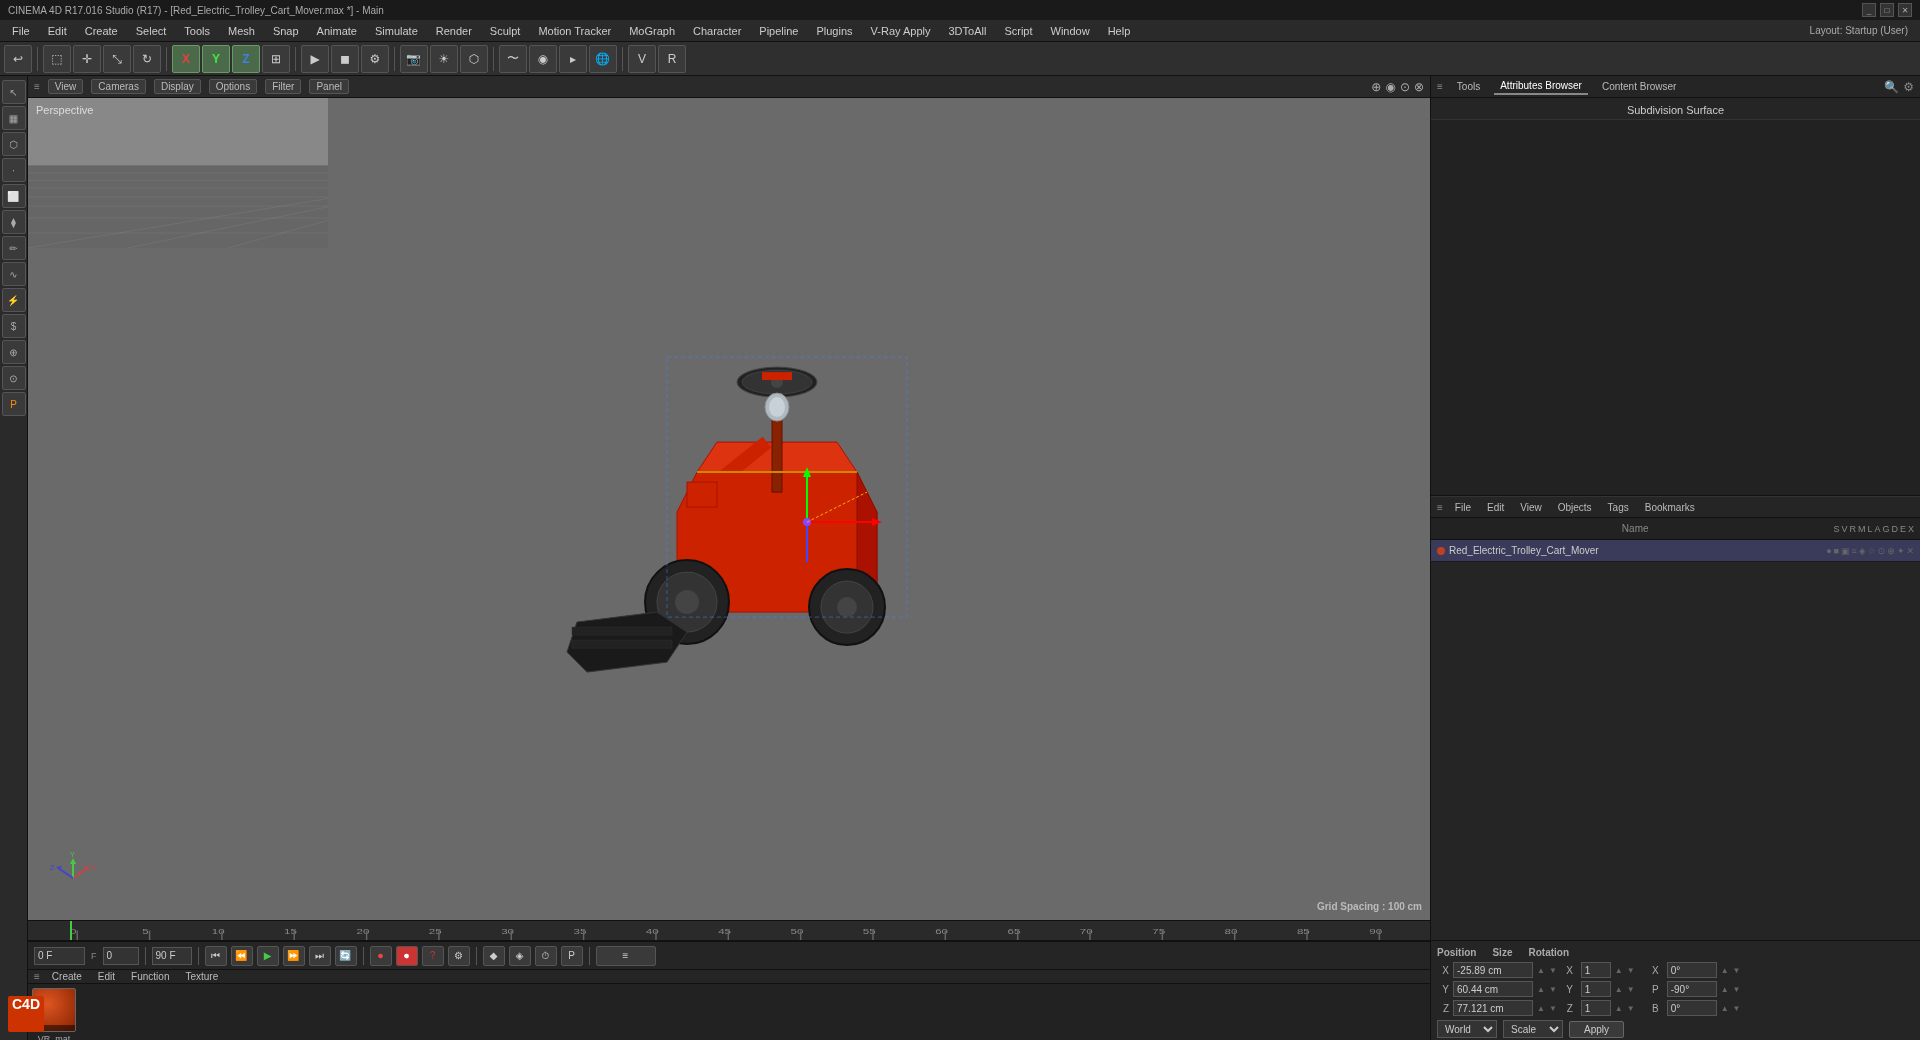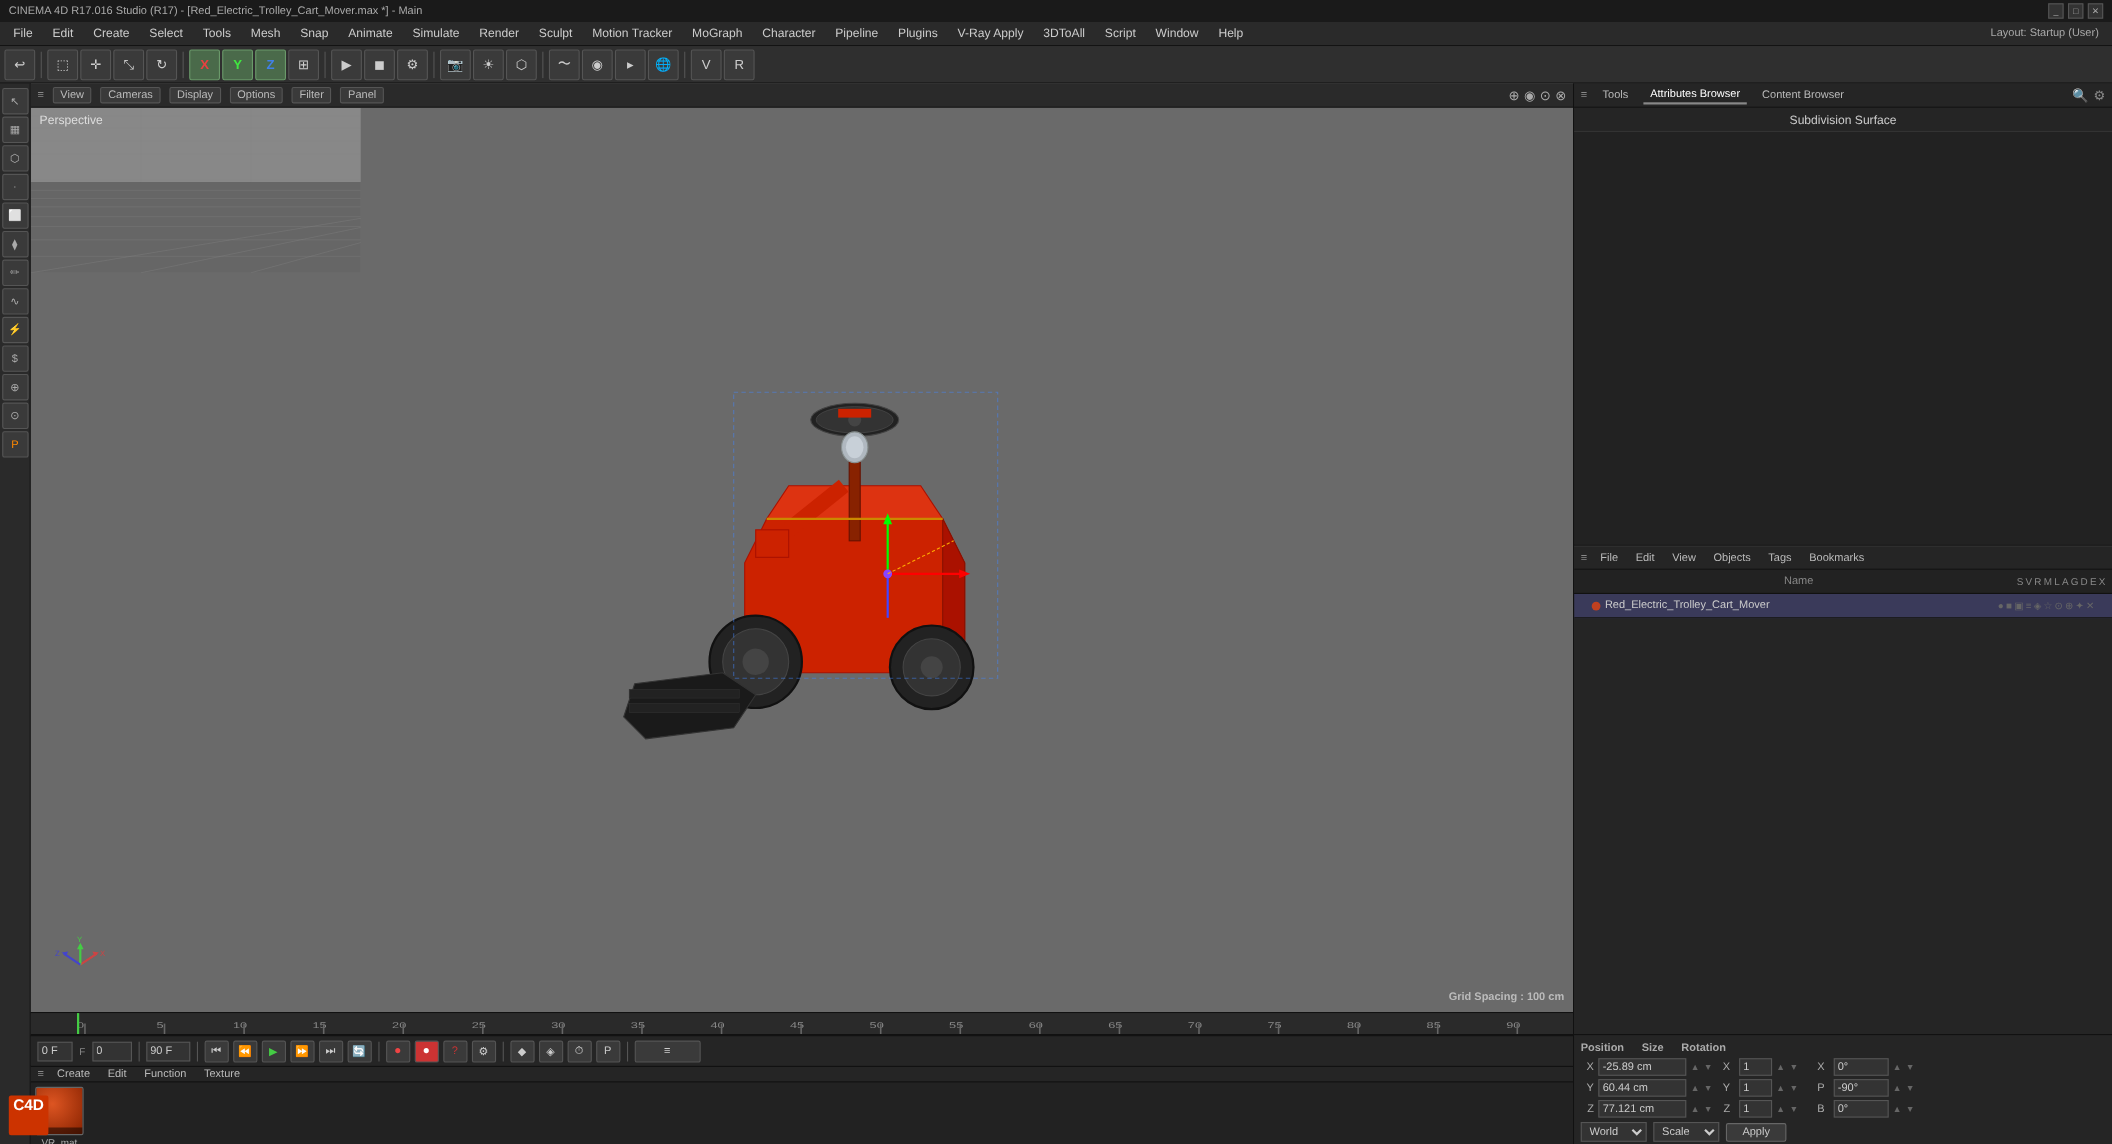"Red_Electric_Trolley_Cart_Mover" .obj-row { padding: 0 16px -> 0 6px }
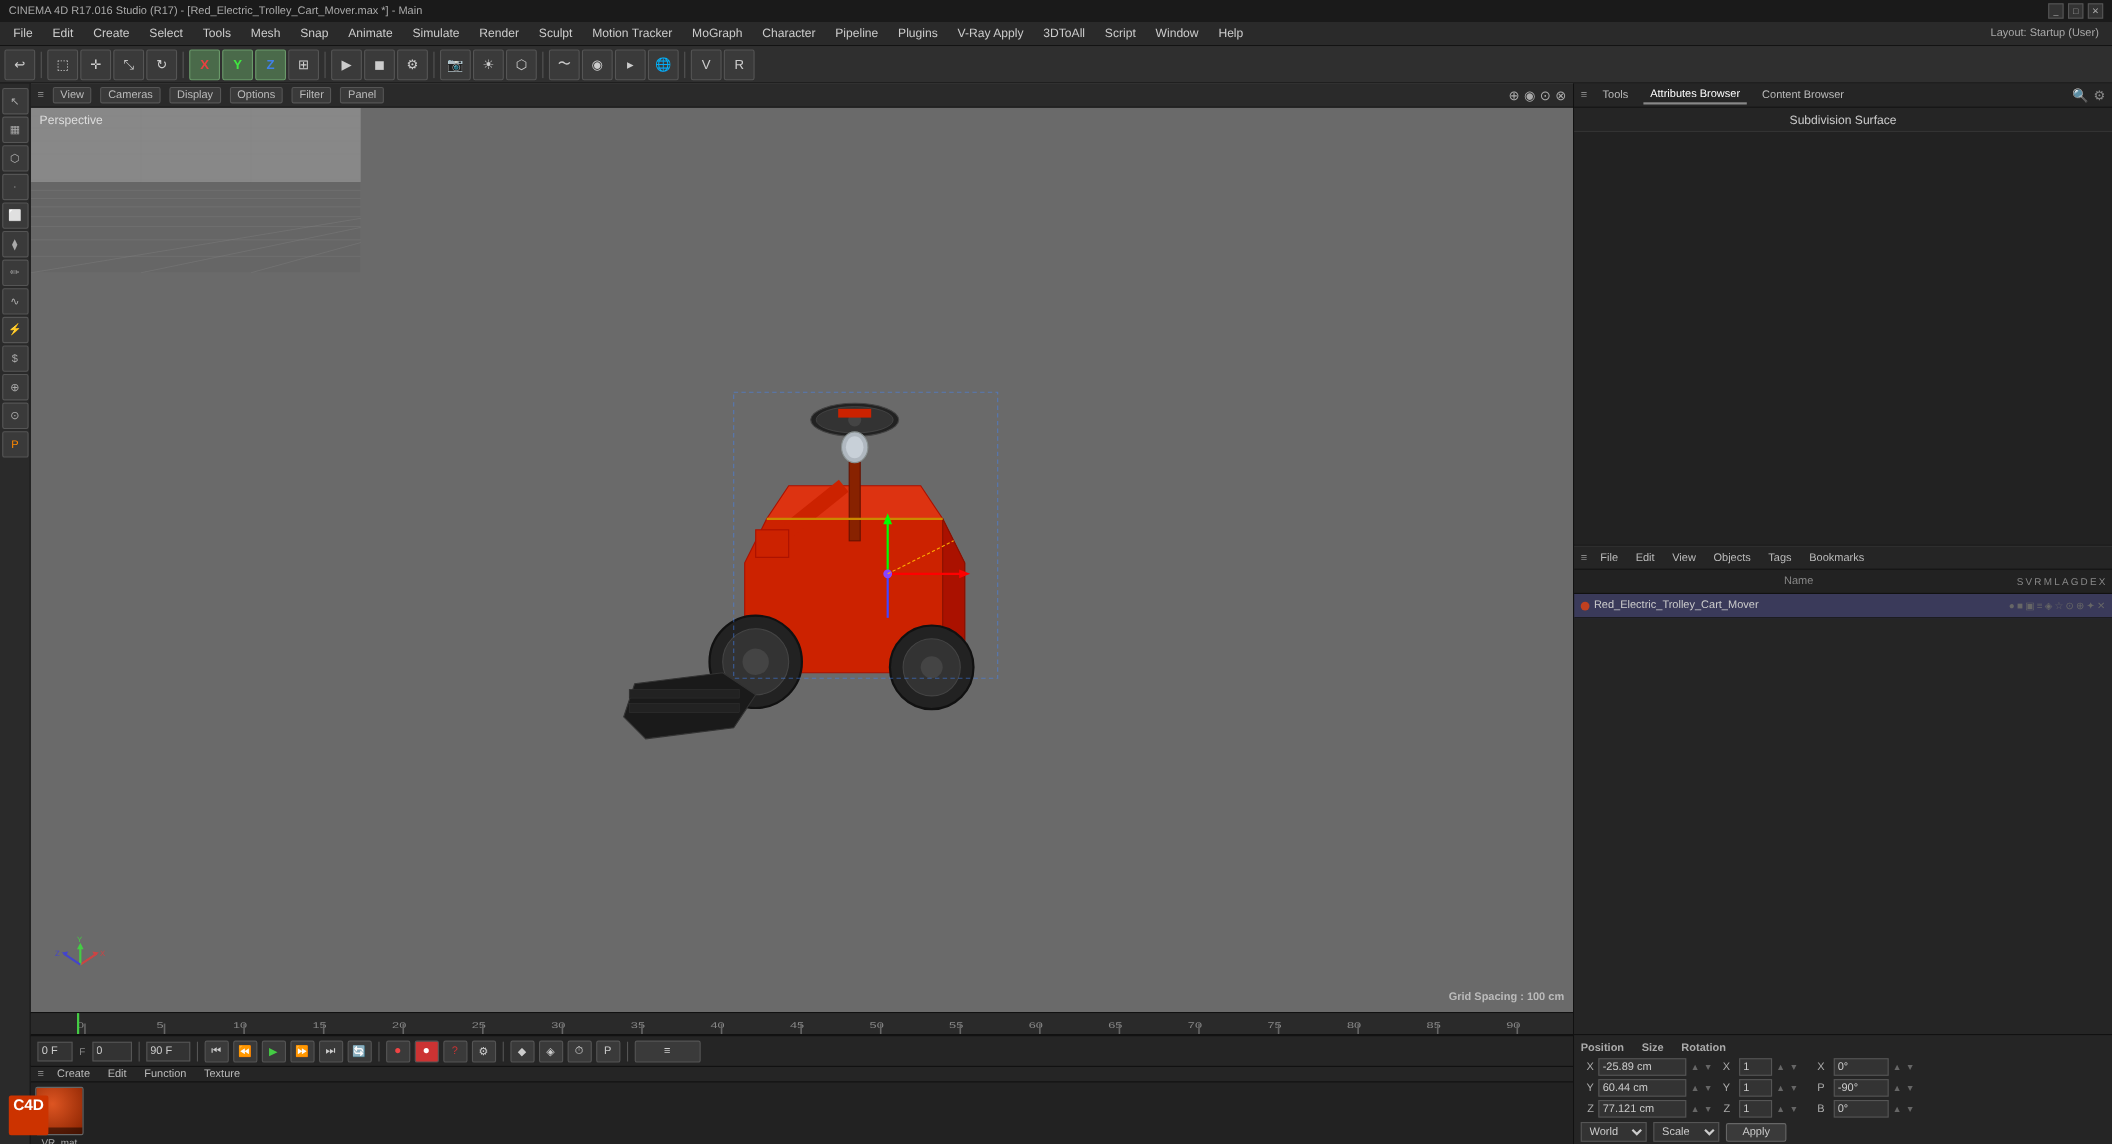"0 F" input.pc-input { width: 32px -> 51px }
